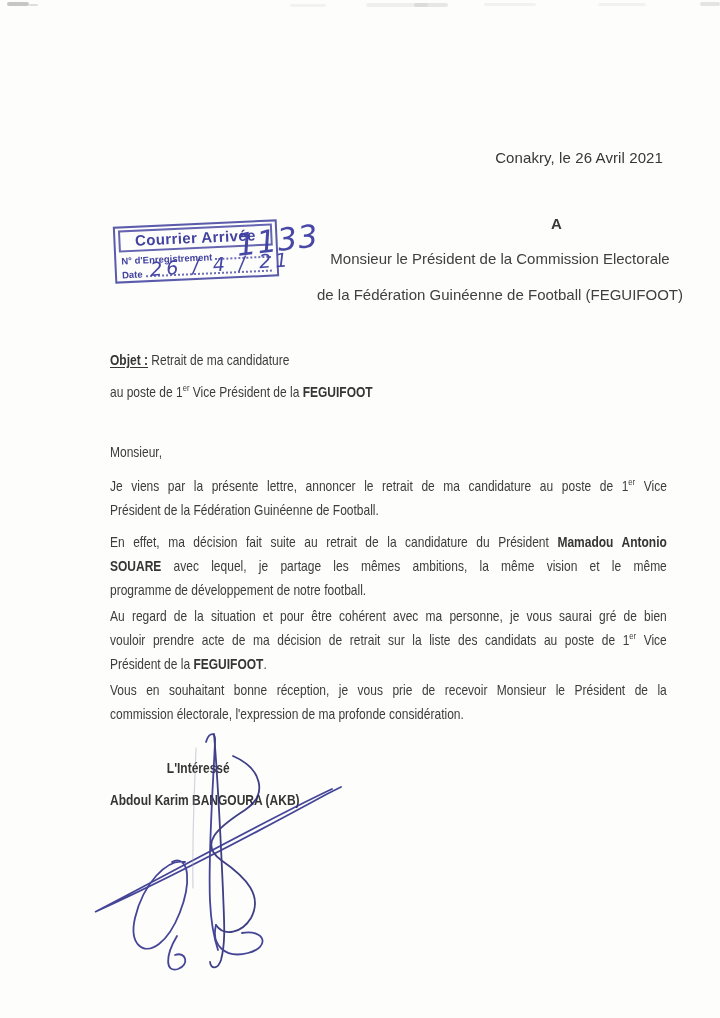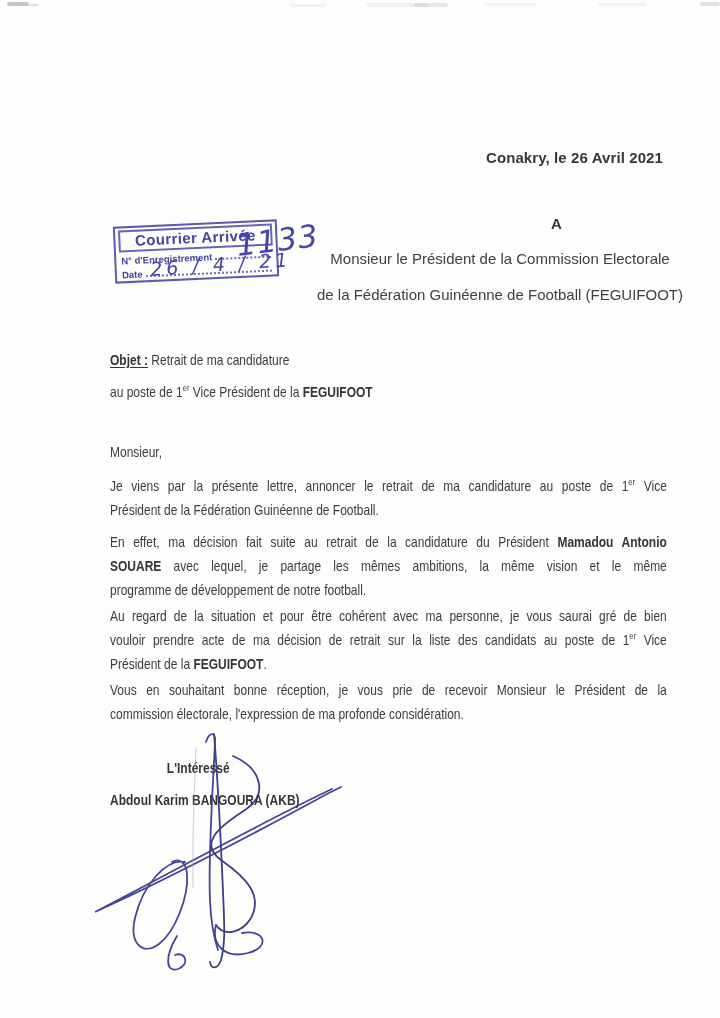"Conakry, le 26 Avril 2021" .date-line { font-weight: bold -> normal }
